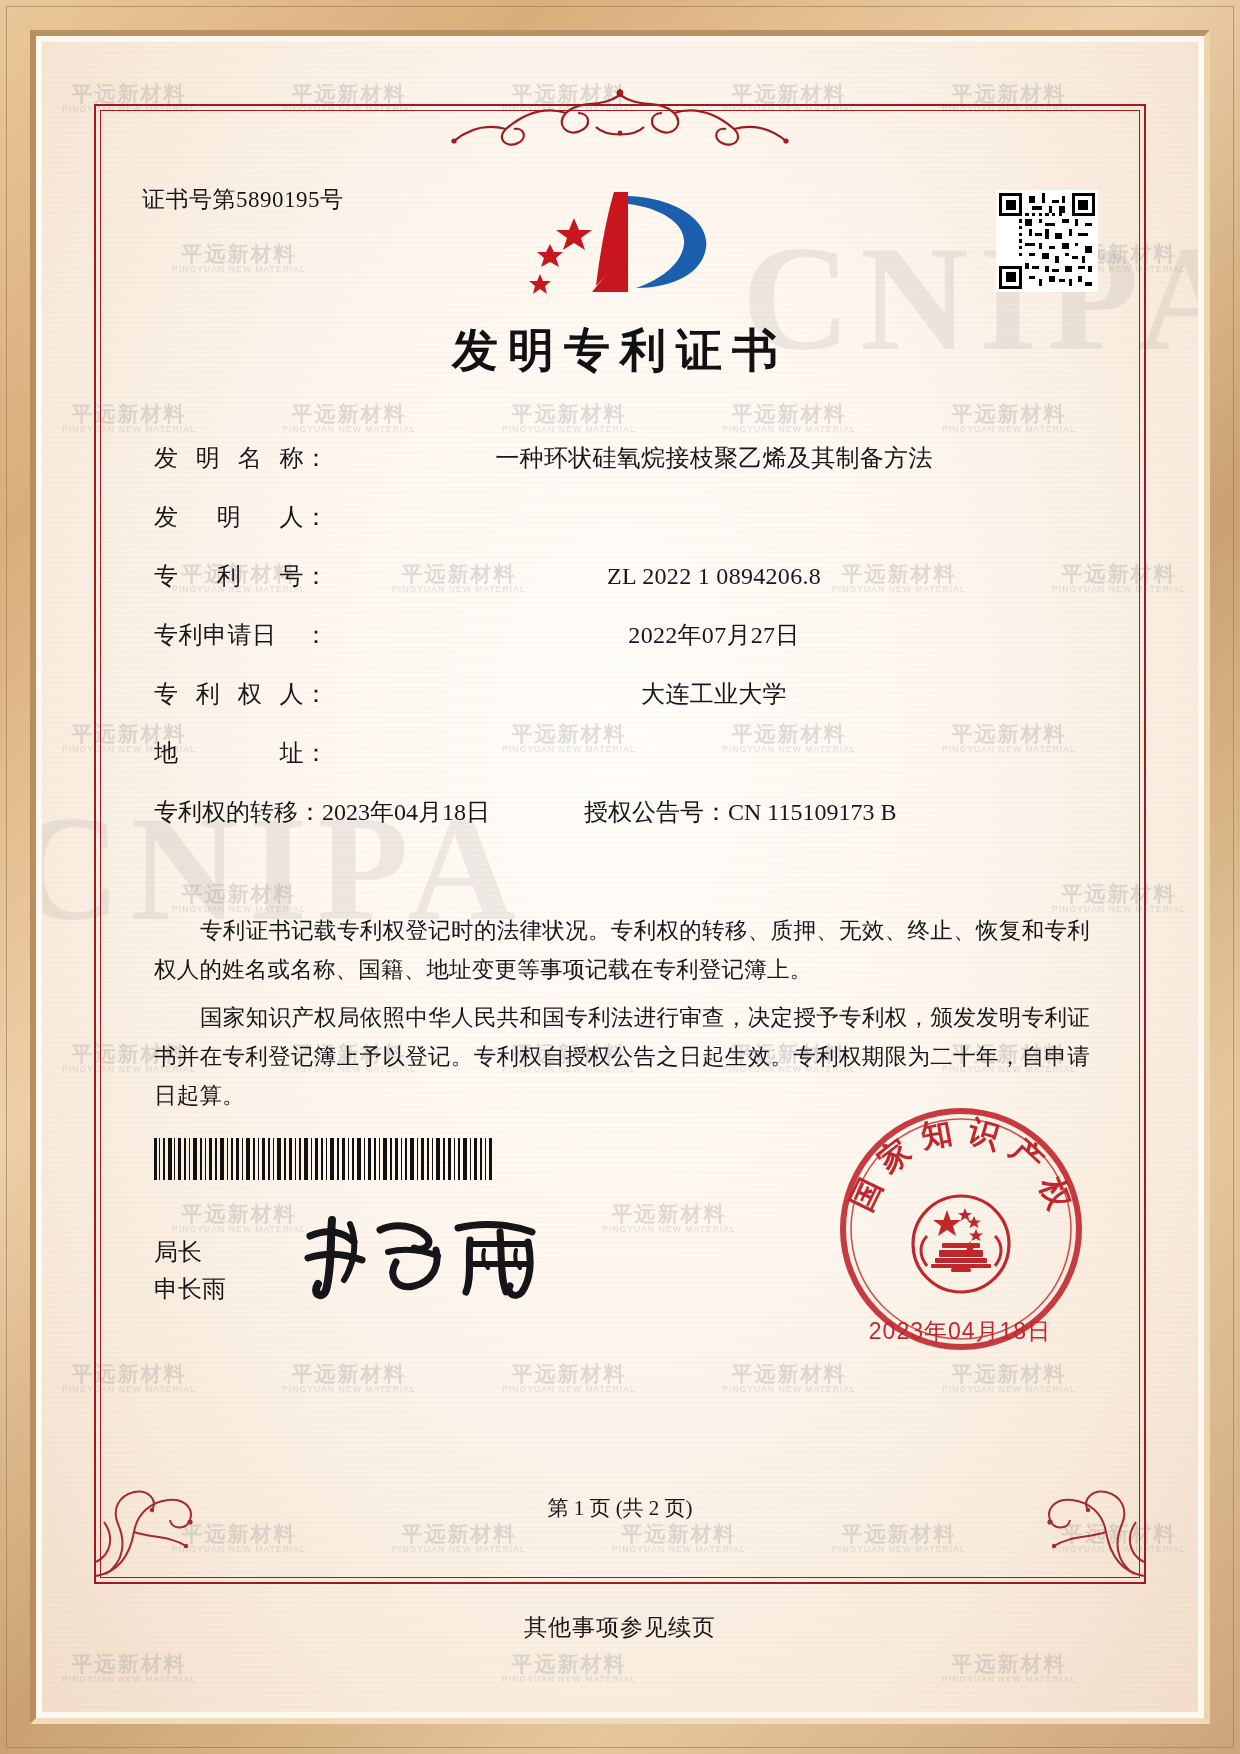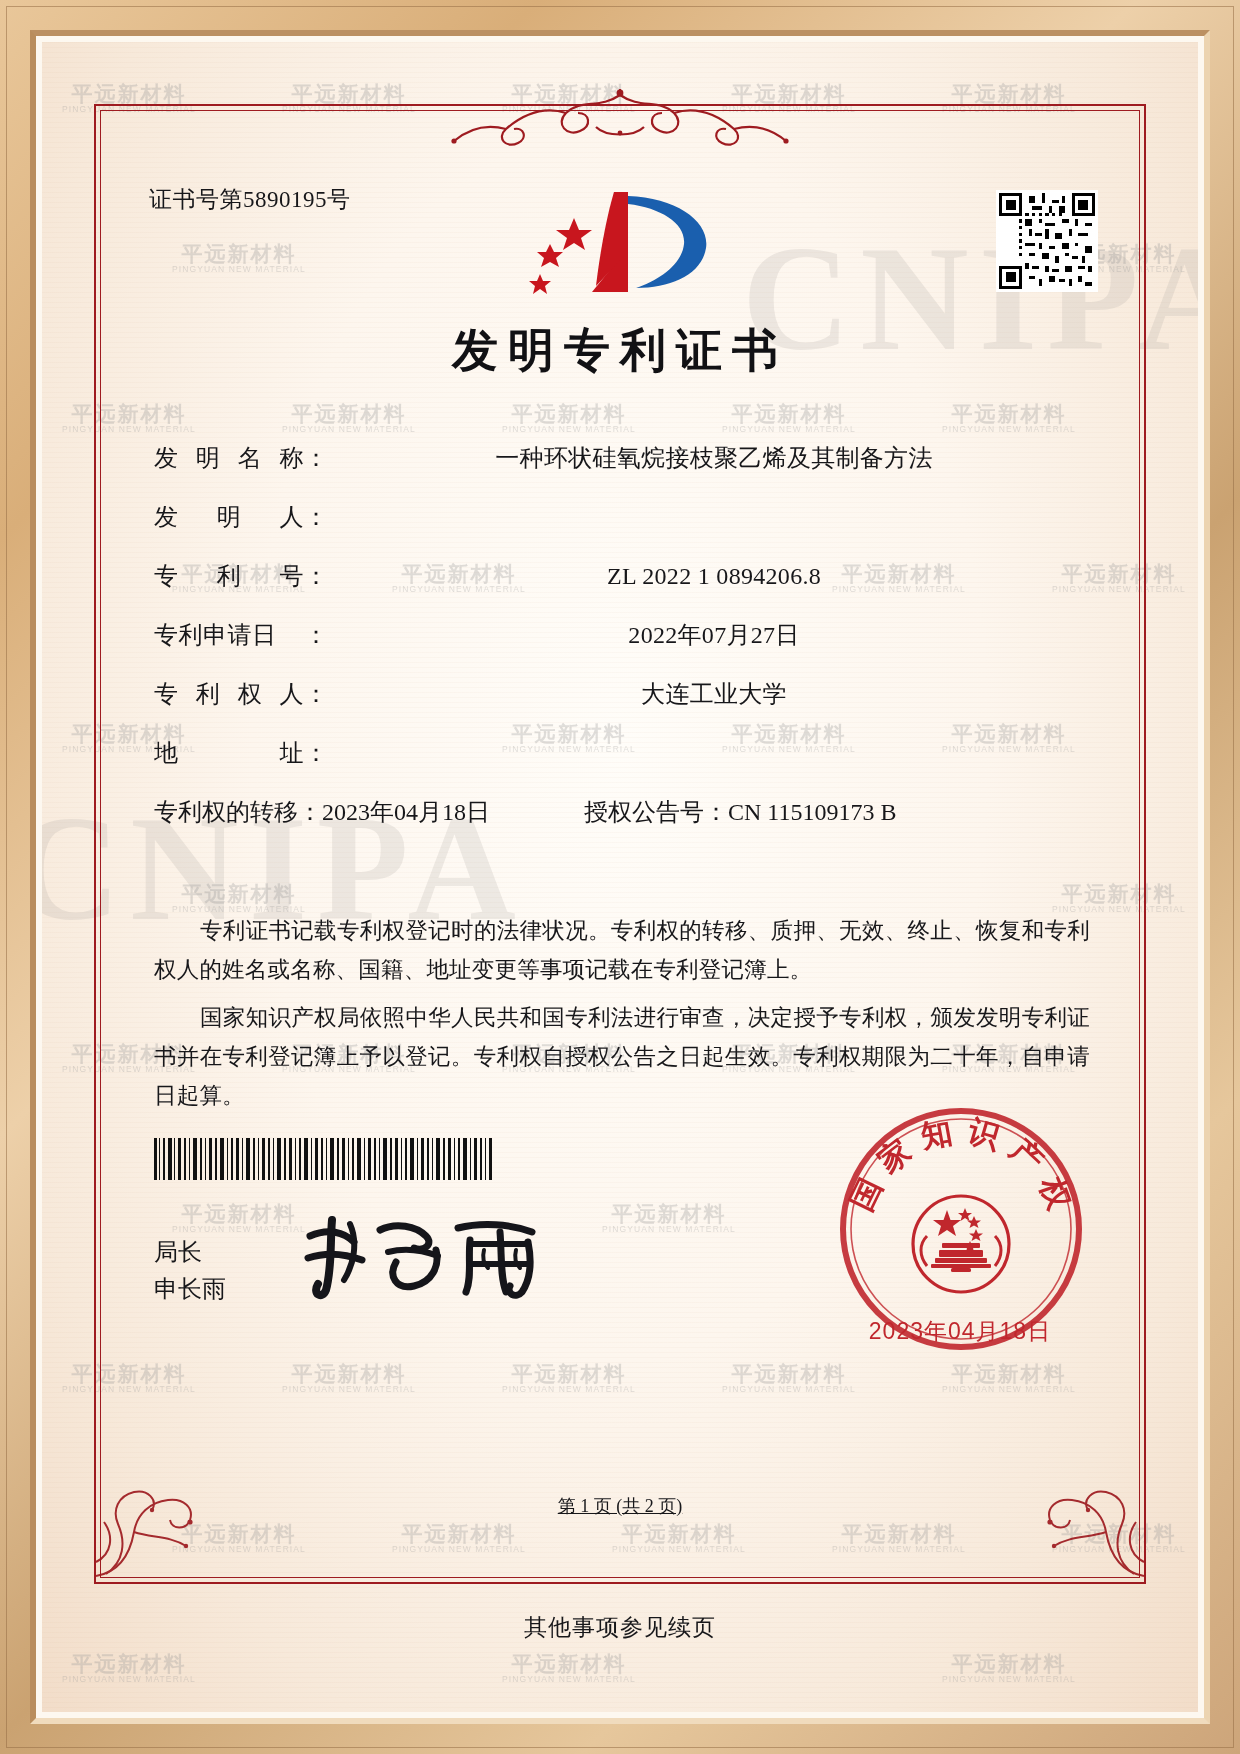"证书号第5890195号" .cert-no { left: 107px -> 100px }
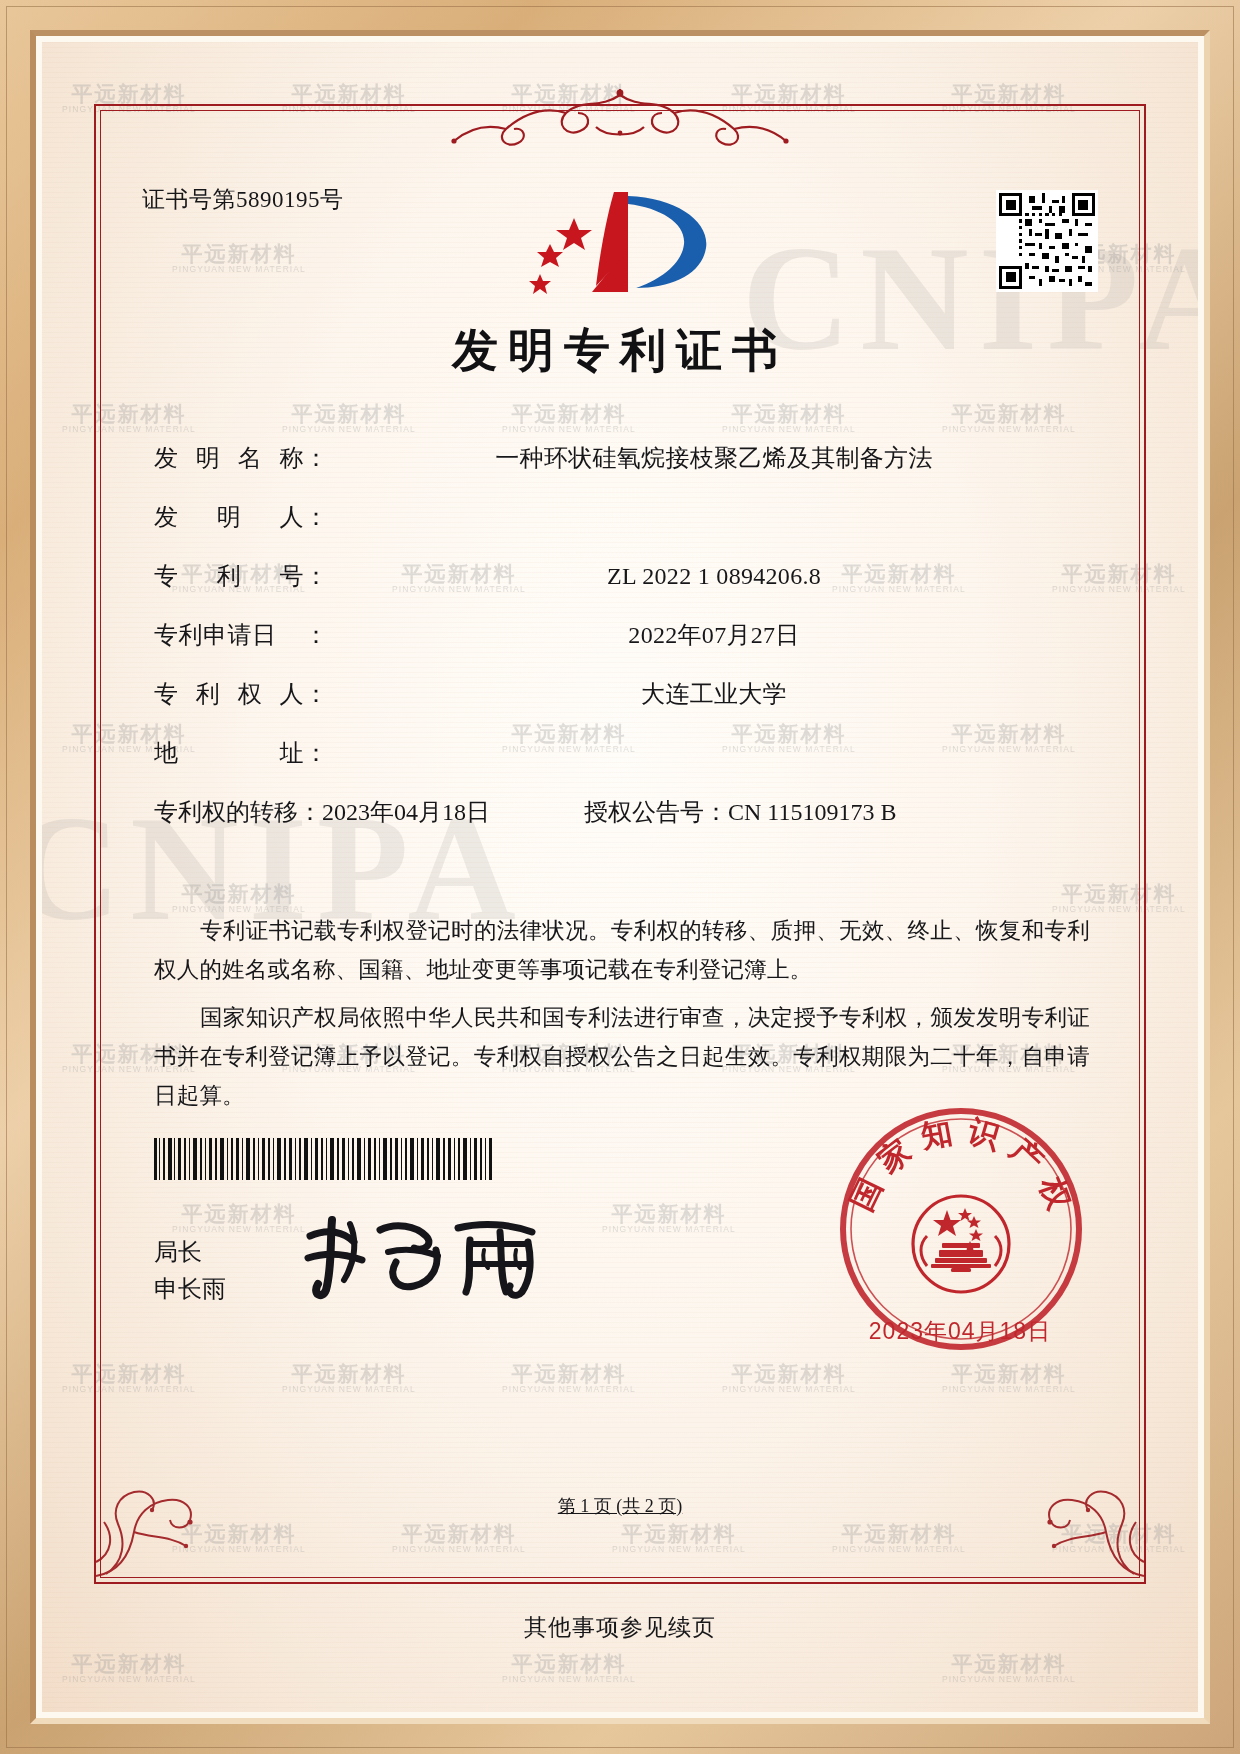"第 1 页 (共 2" .page-no { font-size: 18px -> 21px; text-decoration: underline -> none }
